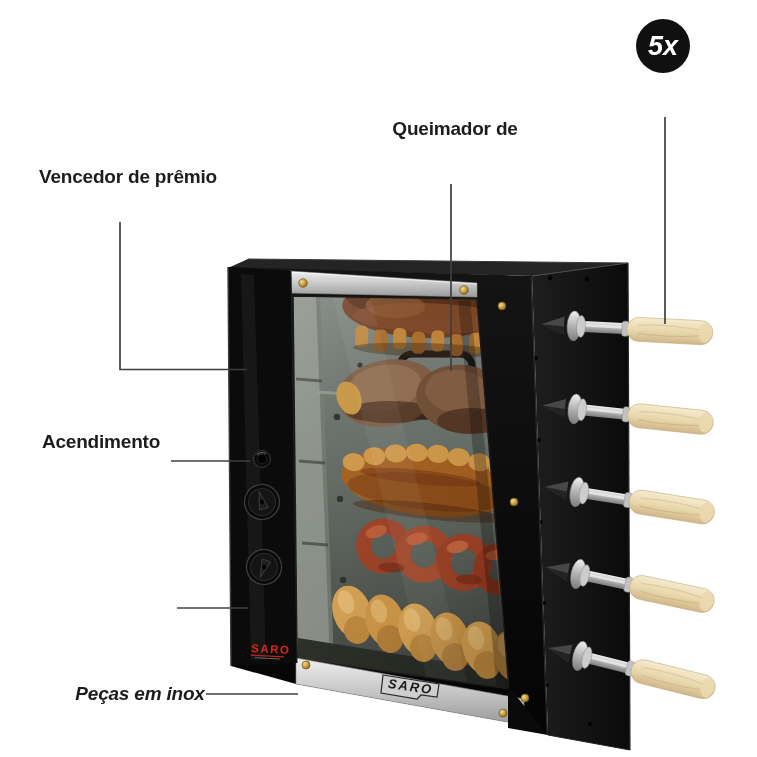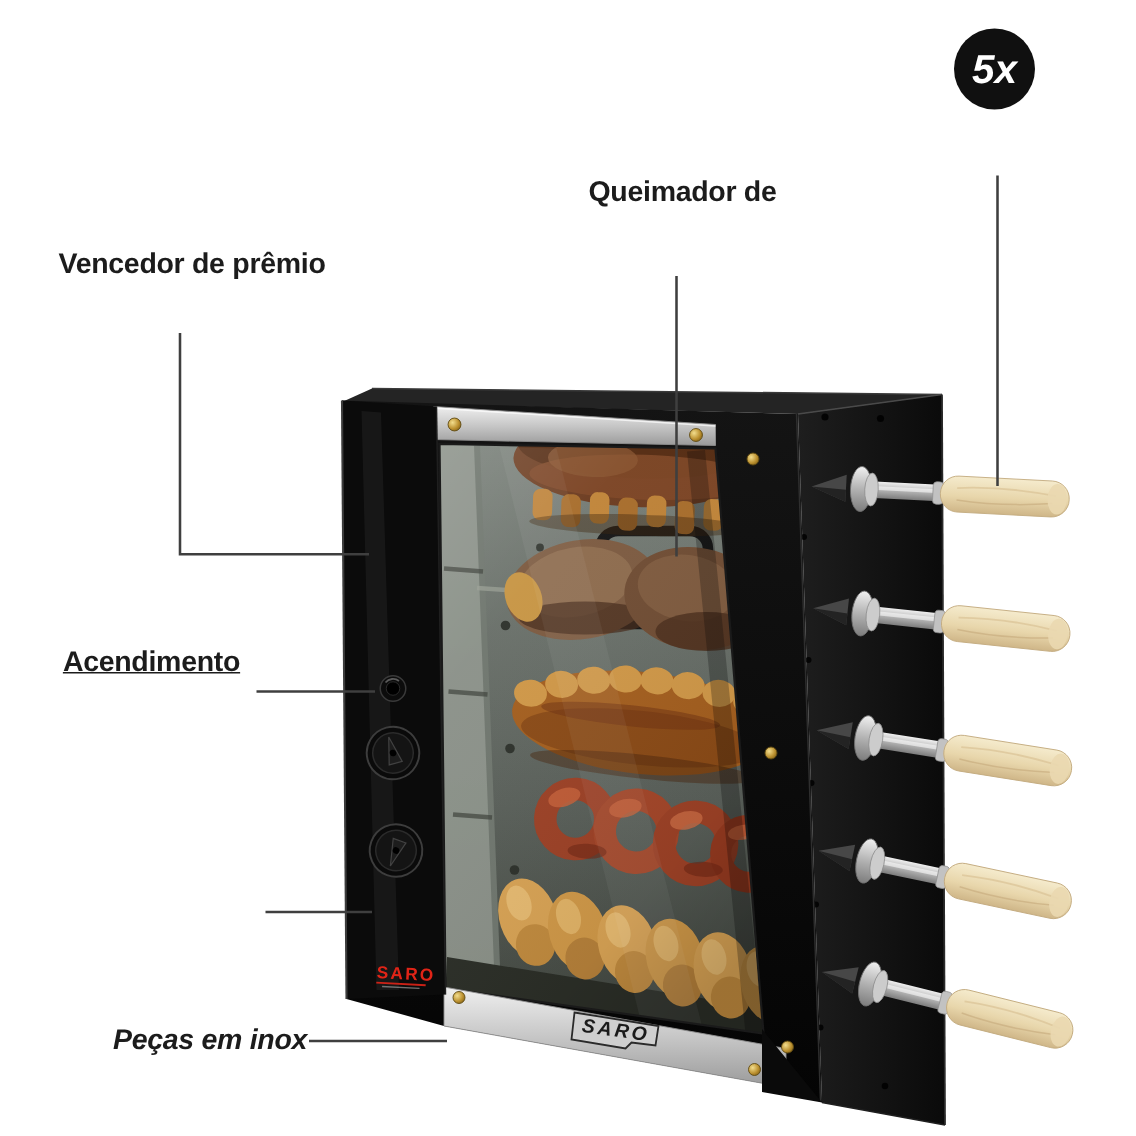"Acendimento" div.label { text-decoration: underline -> none }
